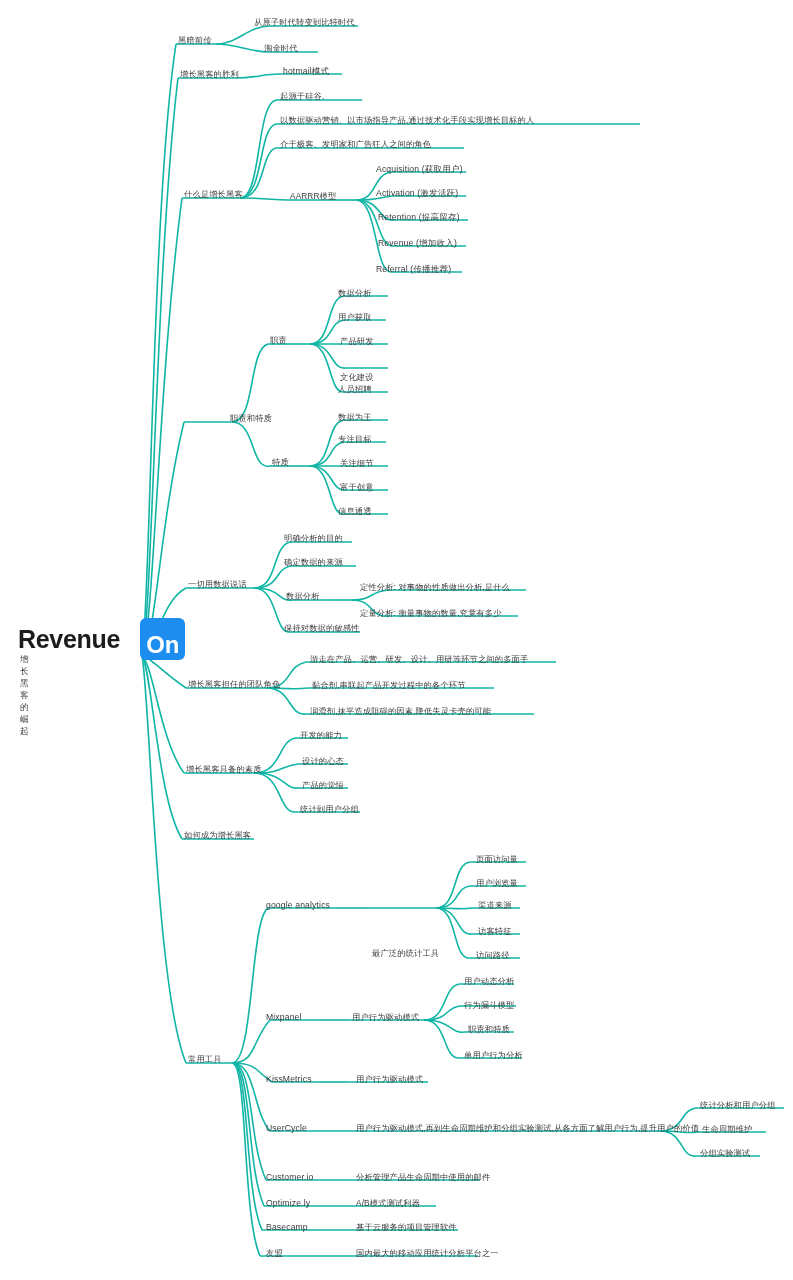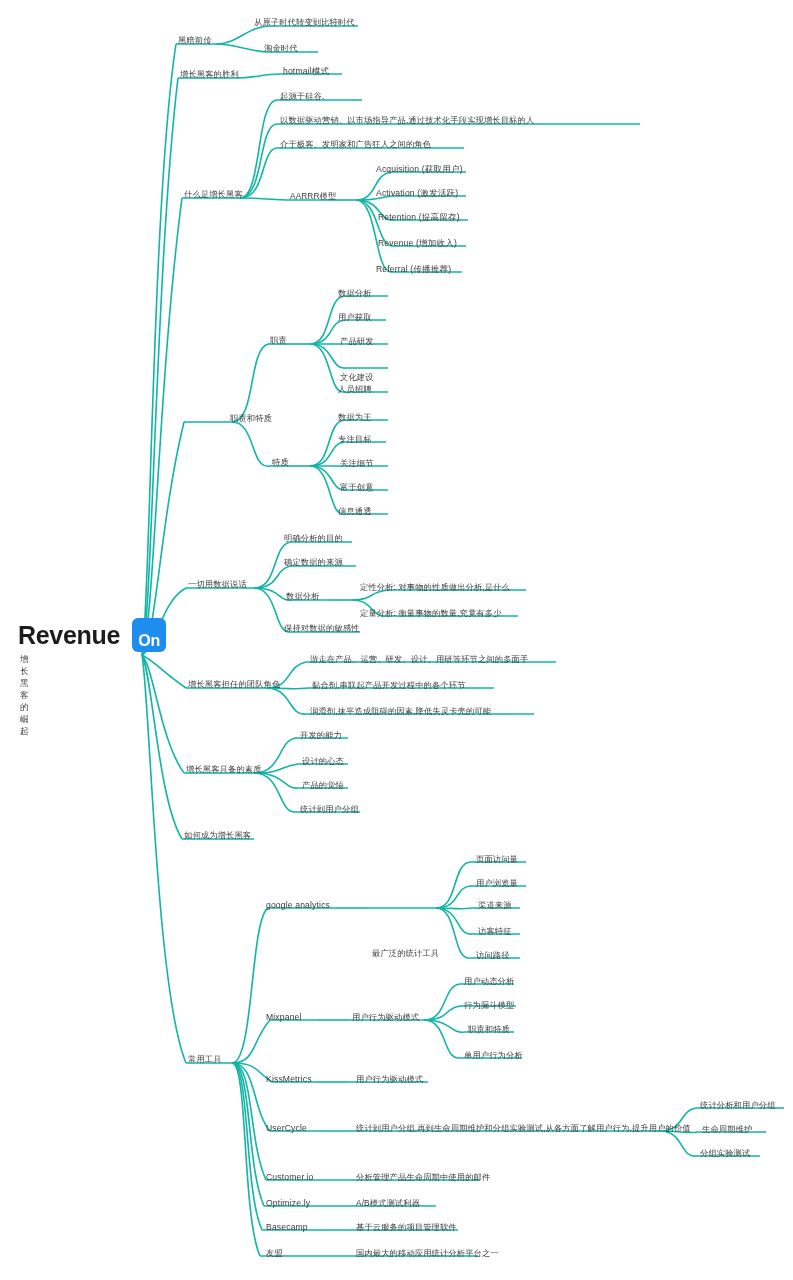"On" .logo-badge { font-size: 16px -> 24px; margin-left: 12px -> 20px }
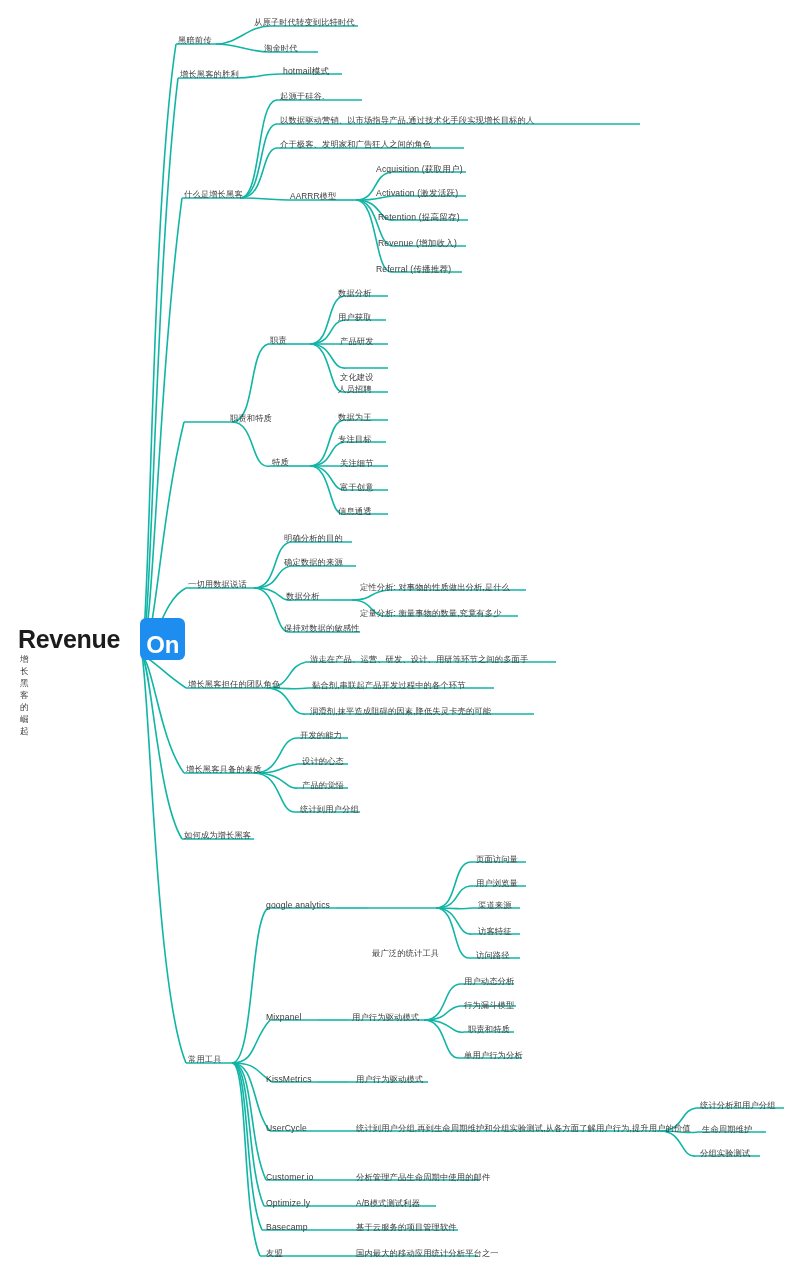"统计到用户分组,再到生命周期维护和分组实验测试,从各方面了解用户行为,提升用户的" div.node { text: 统计到用户分组 -> 用户行为驱动模式 }
